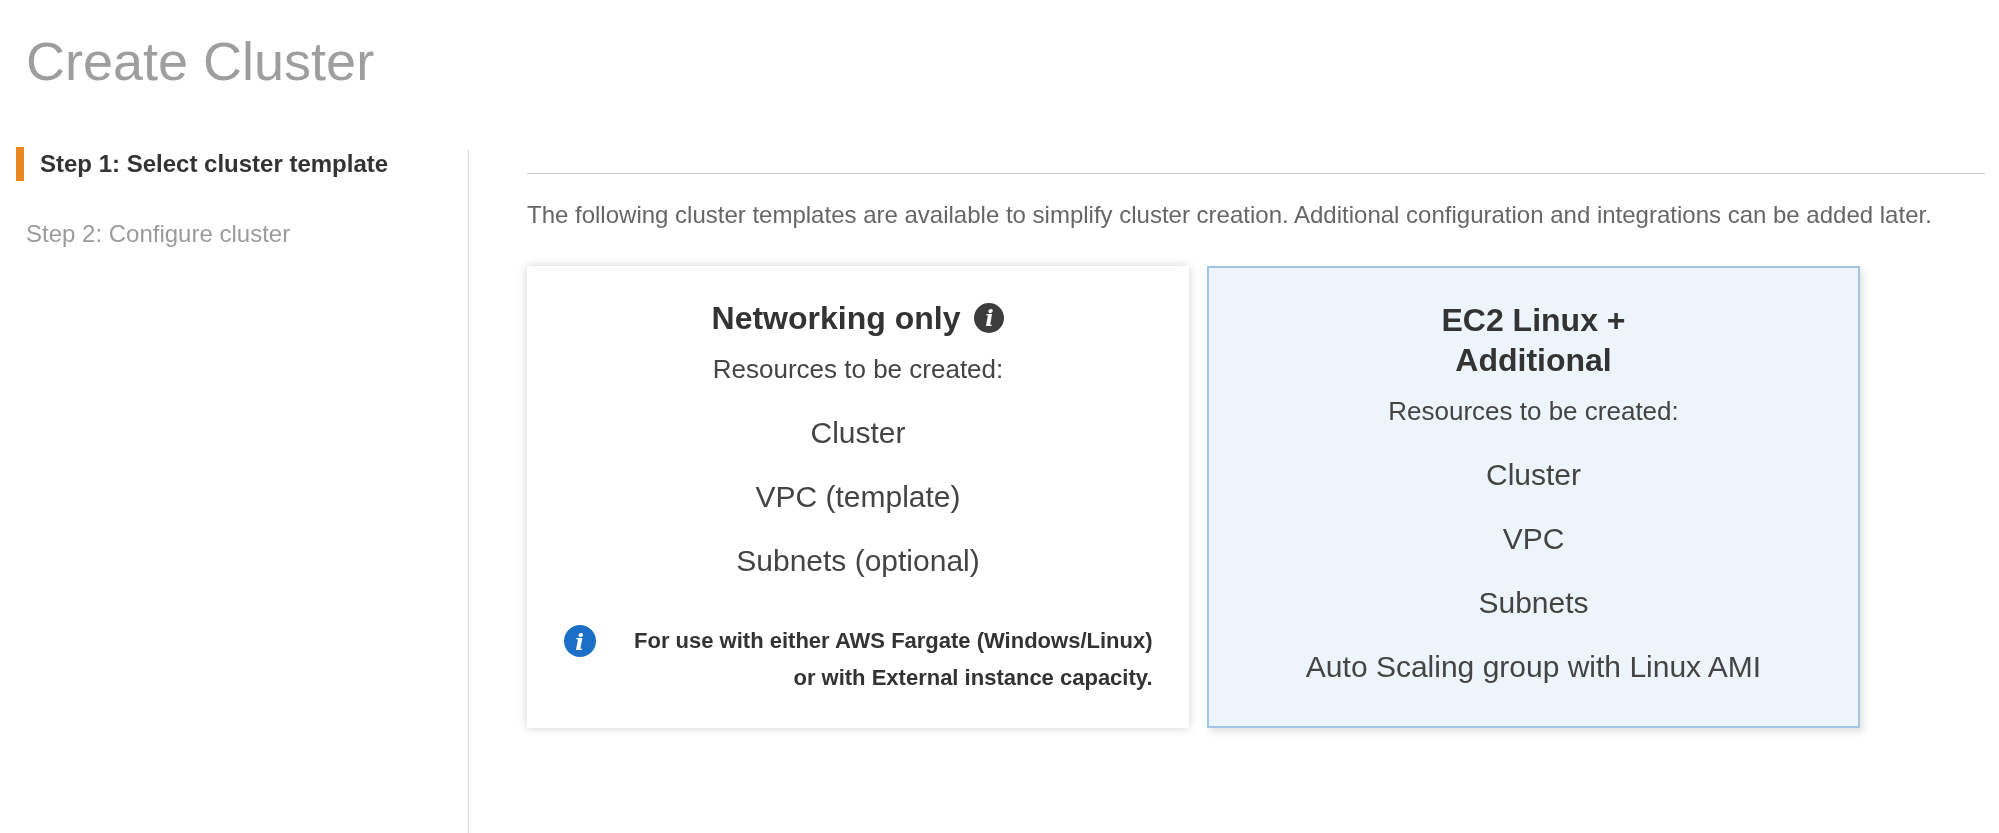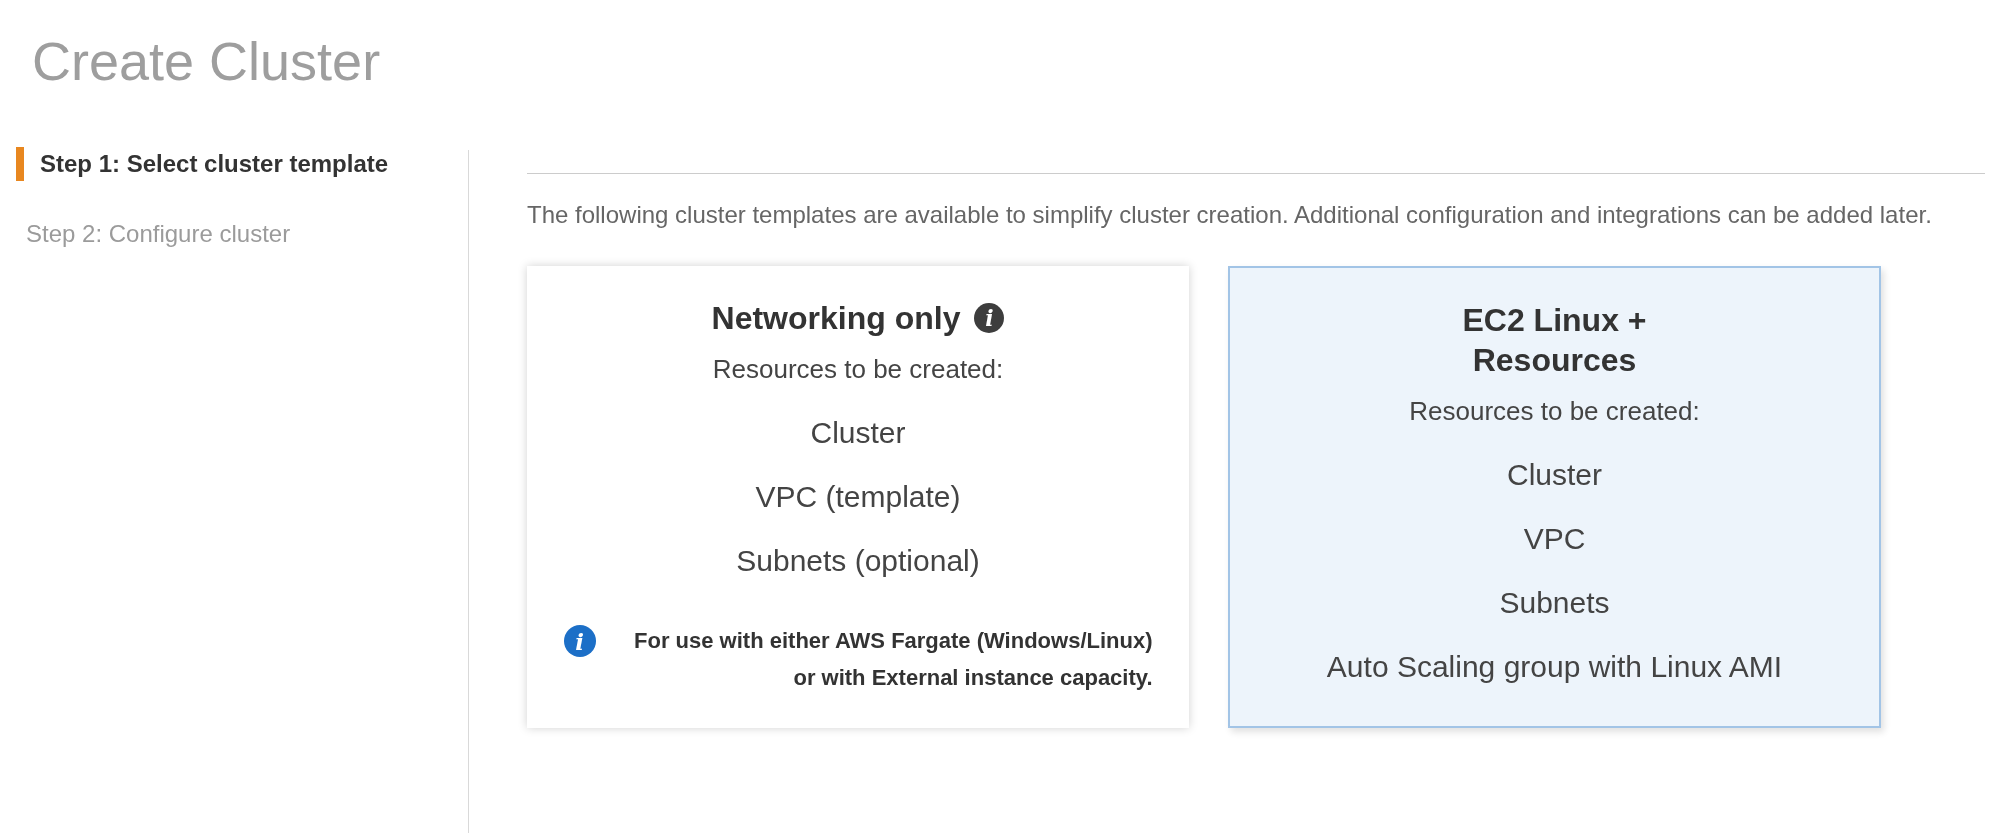"Create Cluster" .page-title { left: 32px -> 26px }
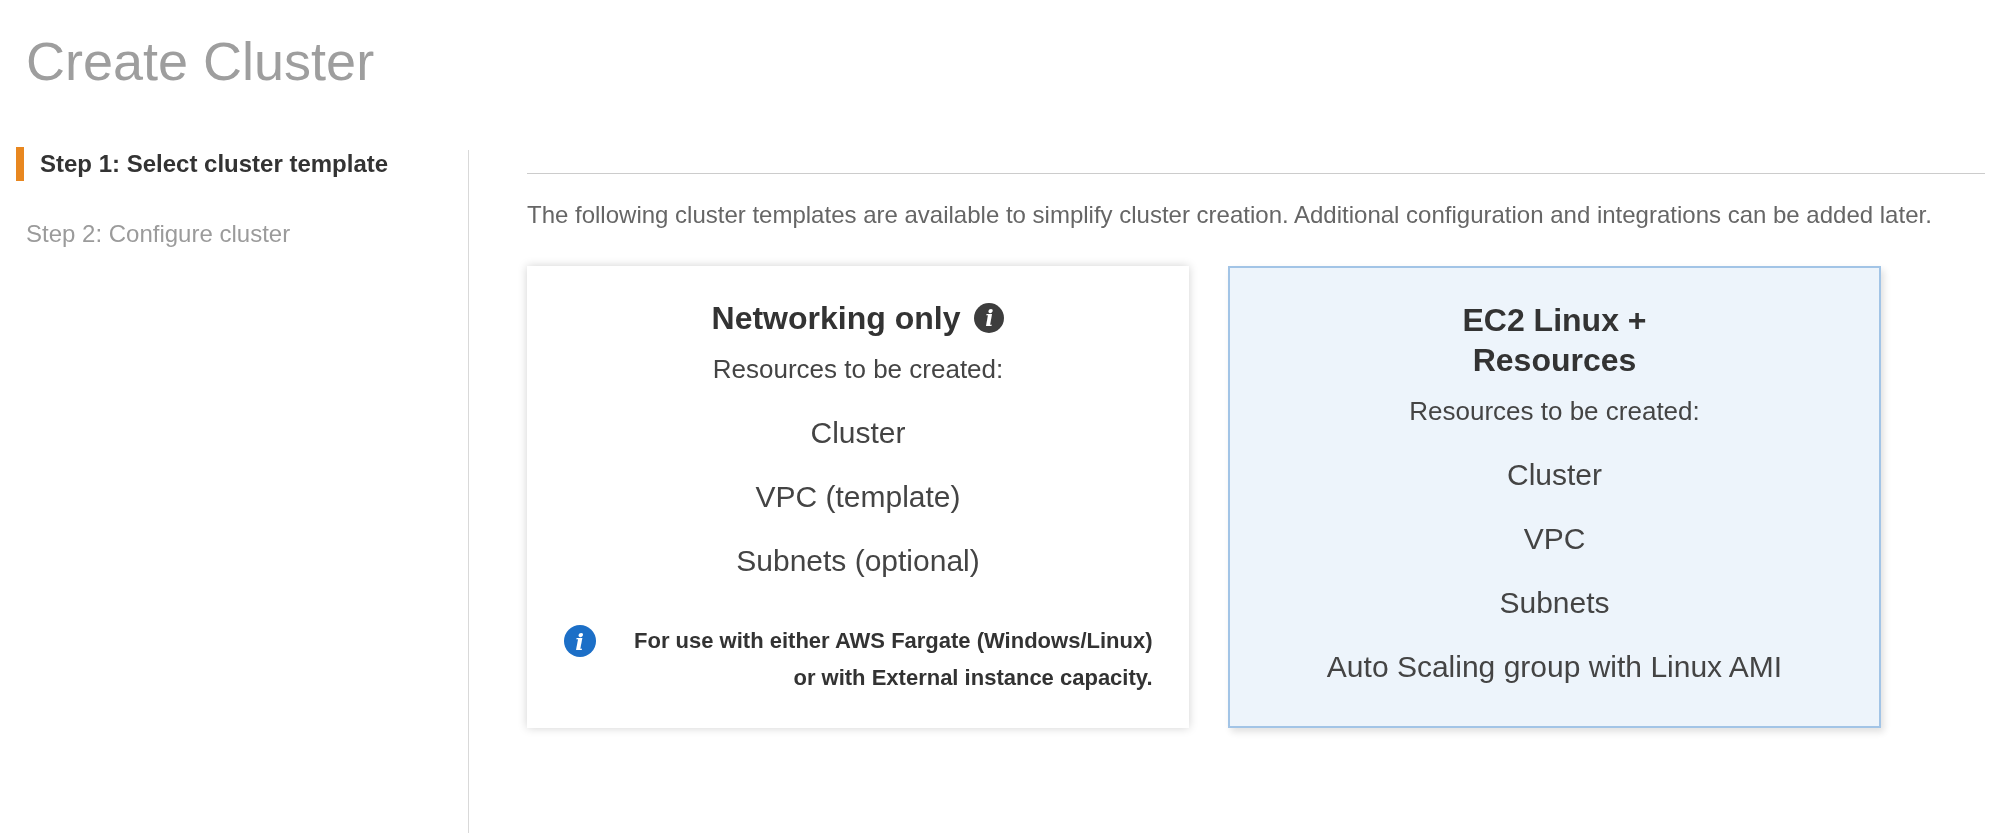"Networking only" .cards { gap: 39px -> 18px }
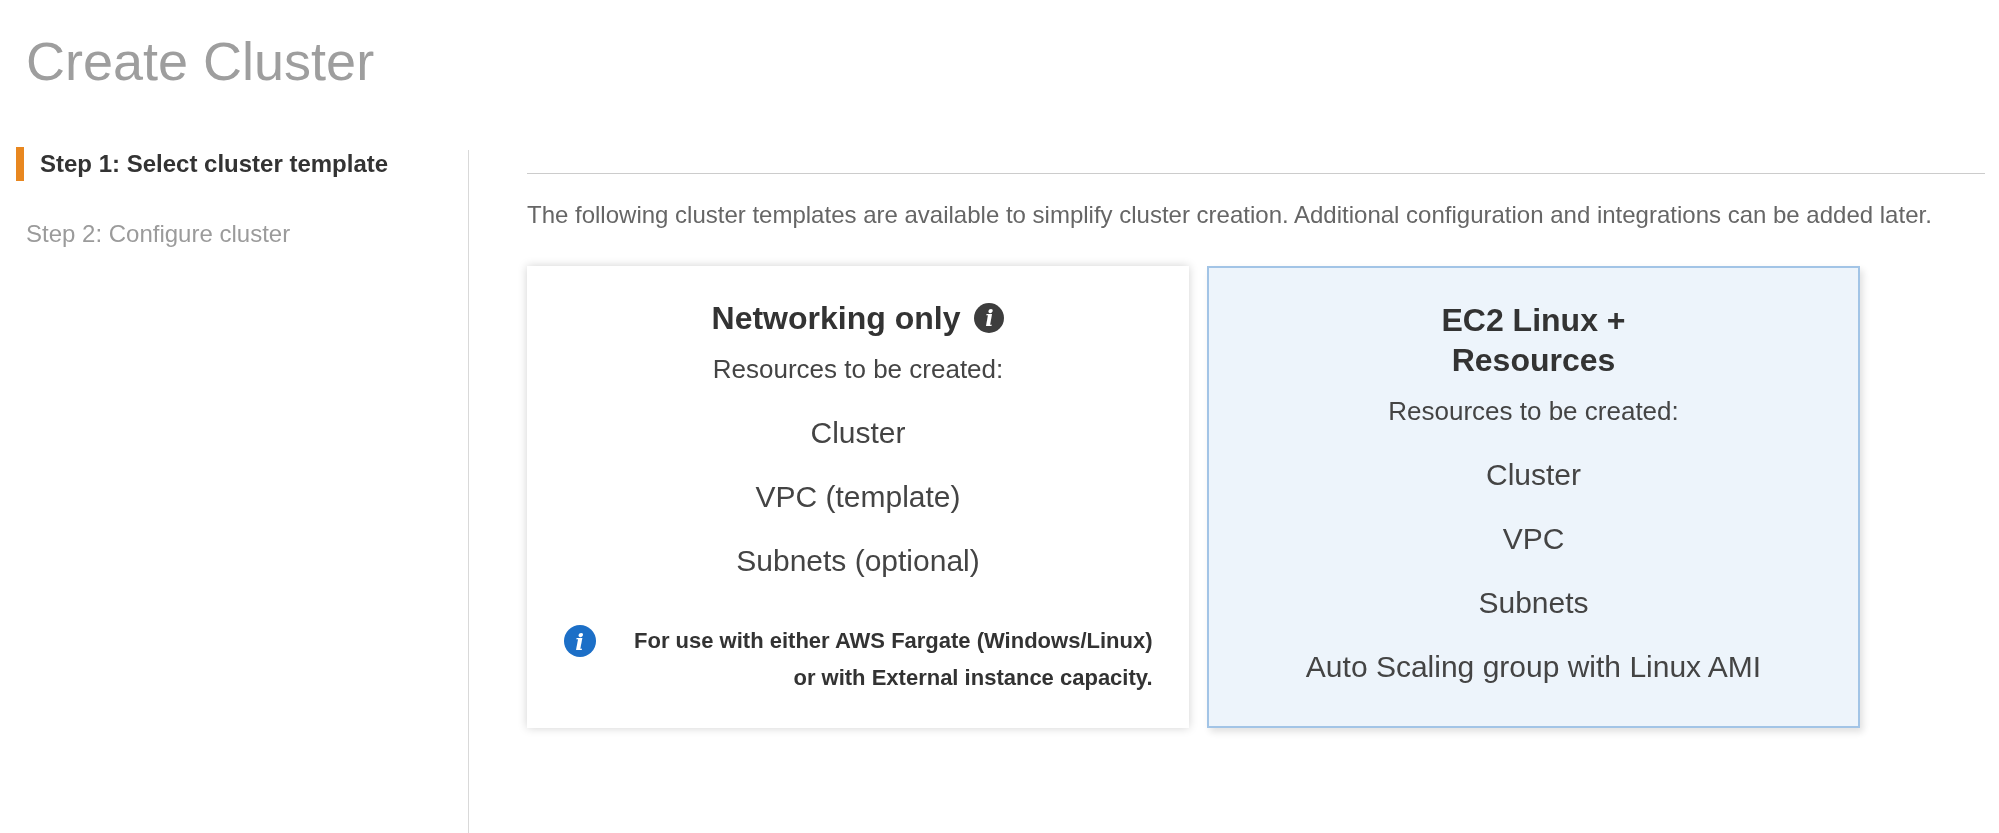"EC2 Linux + Resources" div.card-title { text: Resources -> Additional }
